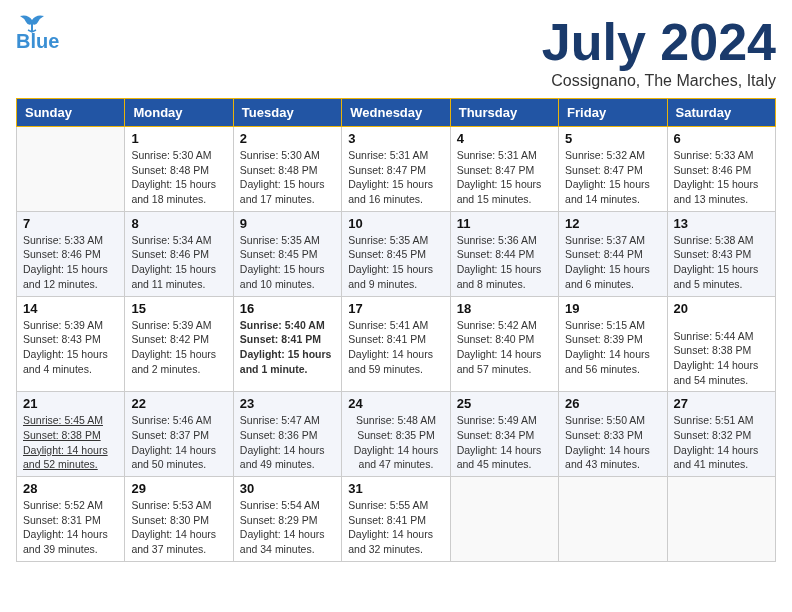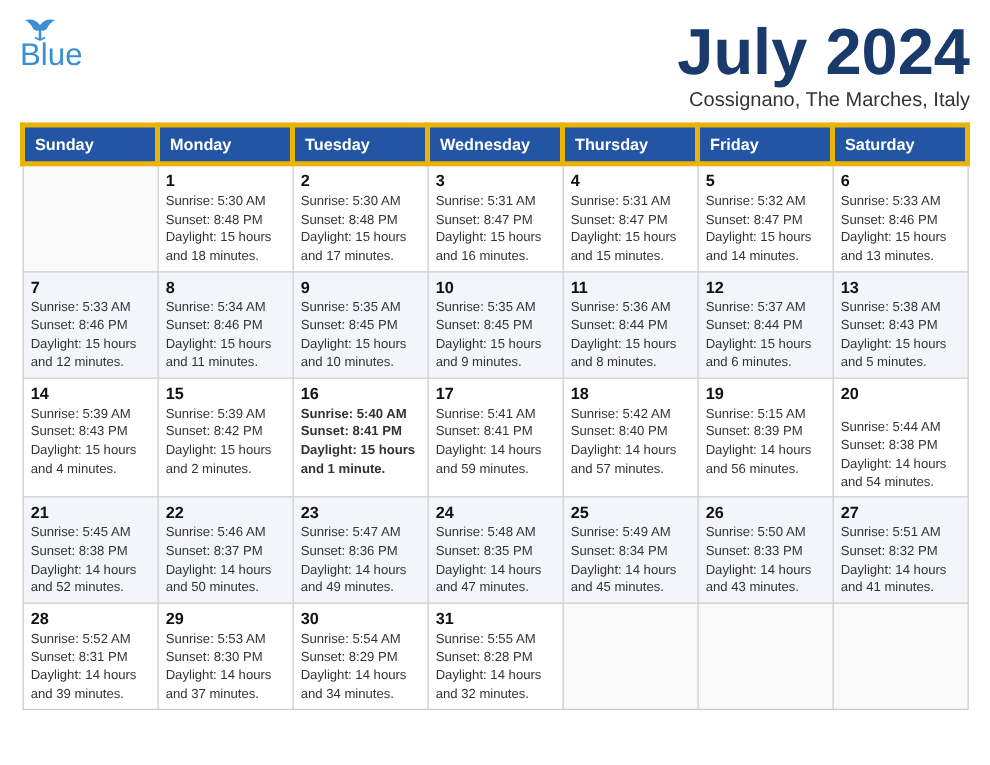"Blue" span { font-size: 25px -> 20px; font-weight: normal -> bold }
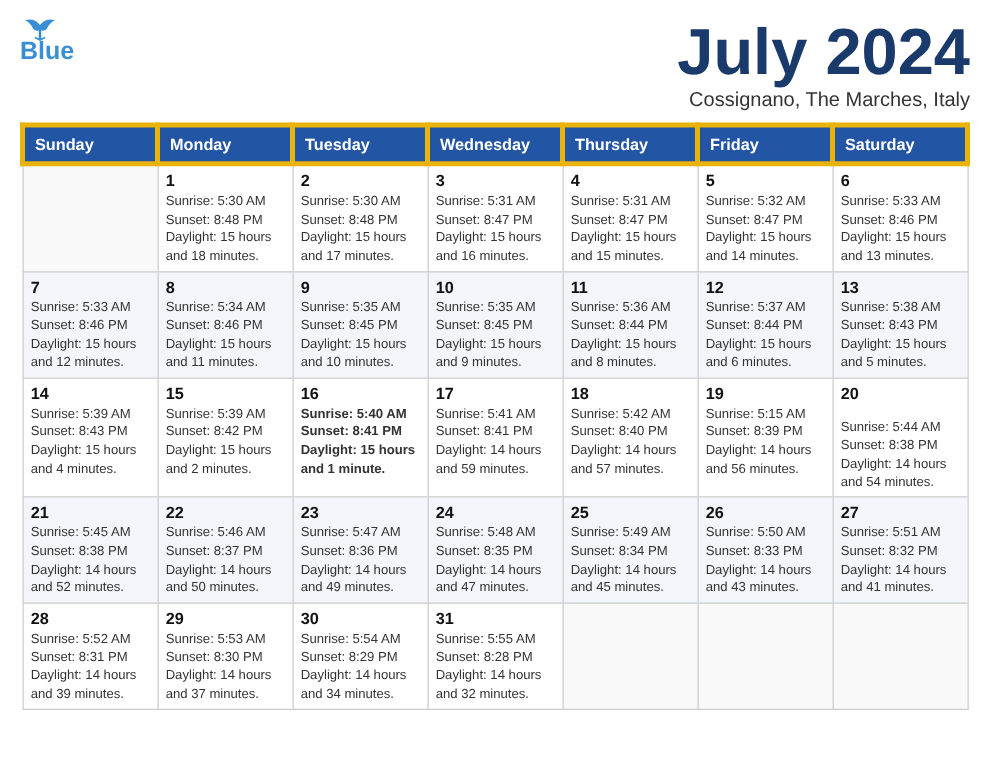"Sunday" .calendar-table th { border: 4px solid #eab308 -> 1px solid #eab308 }
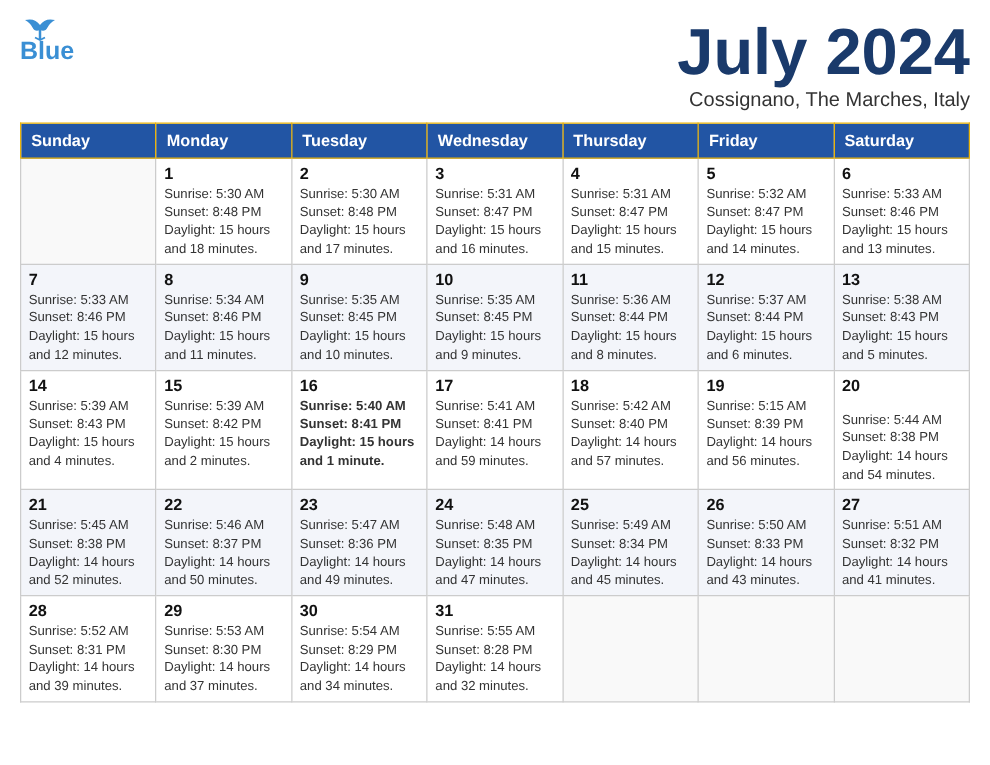"Sunrise: 5:45 AM" div.day-info { text-decoration: none -> underline }
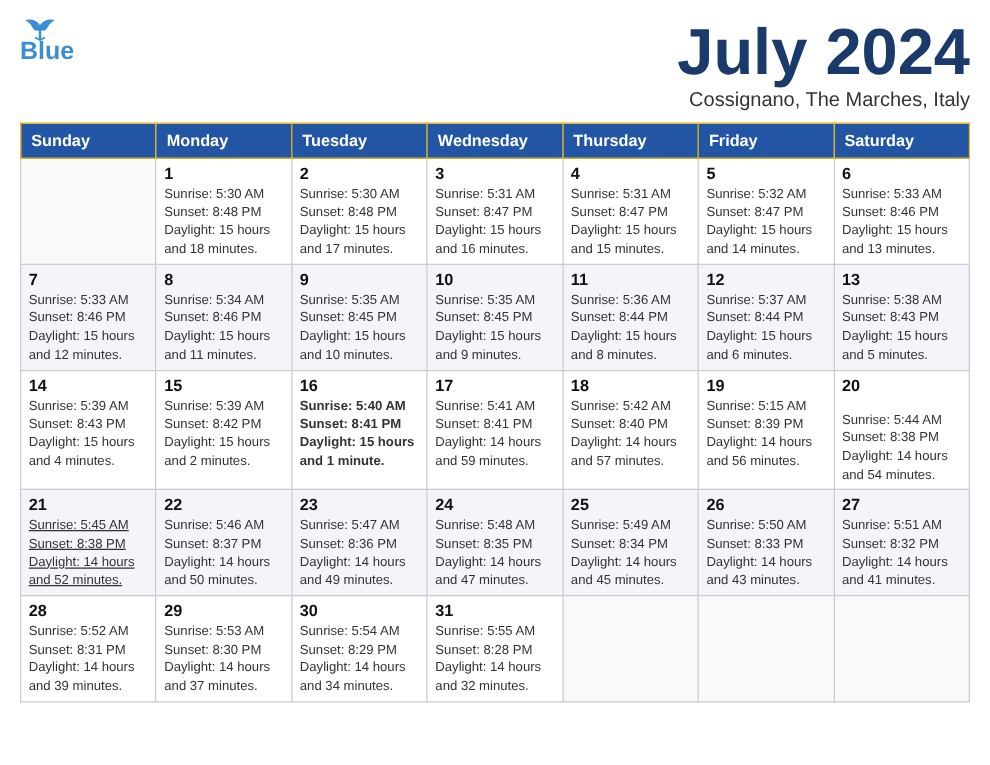"Sunrise: 5:48 AM" div.day-info { text-align: none -> center }
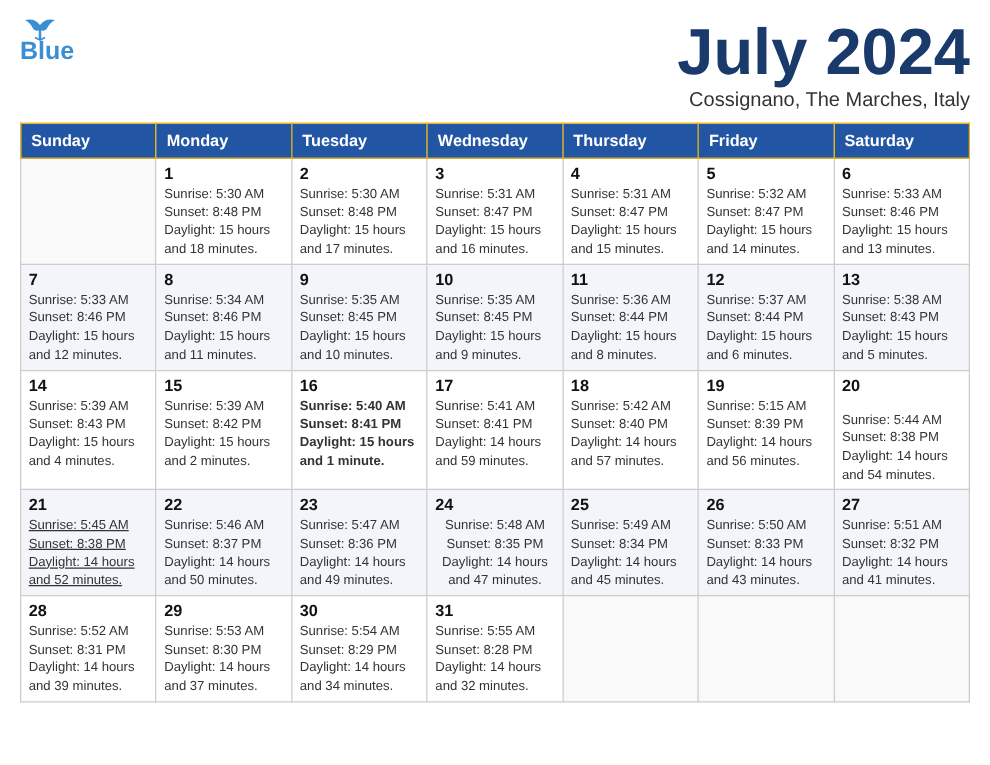"Sunrise: 5:55 AM" div.day-info { text: 8:28 -> 8:41 }
